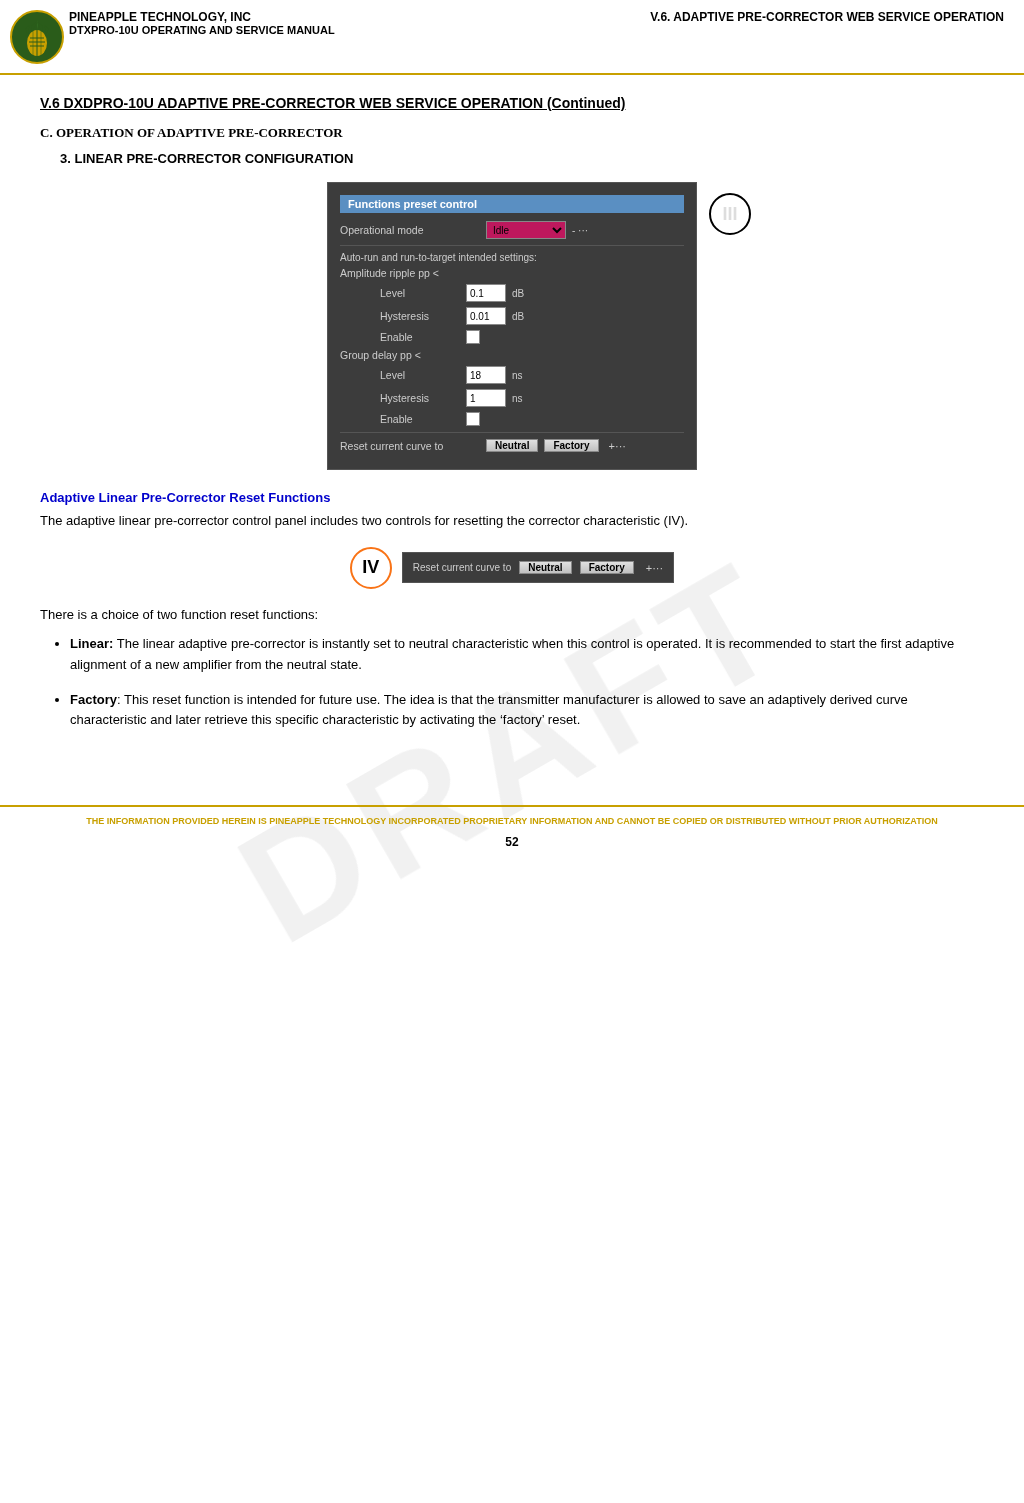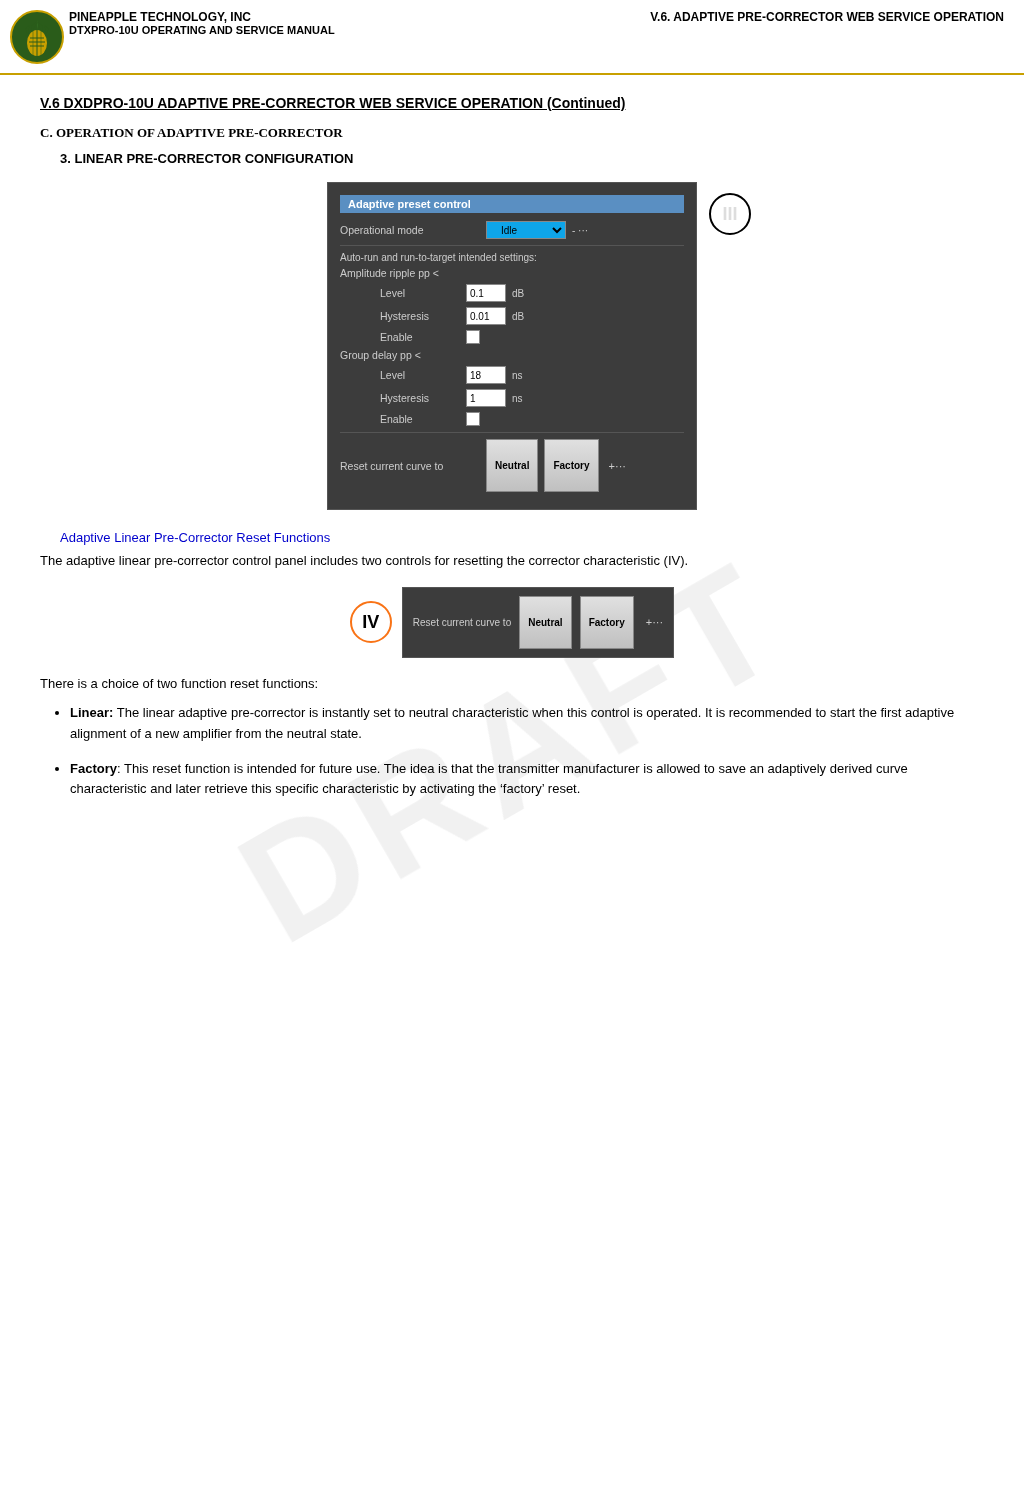"Adaptive preset control" div.ui-panel-title { text: Adaptive -> Functions }
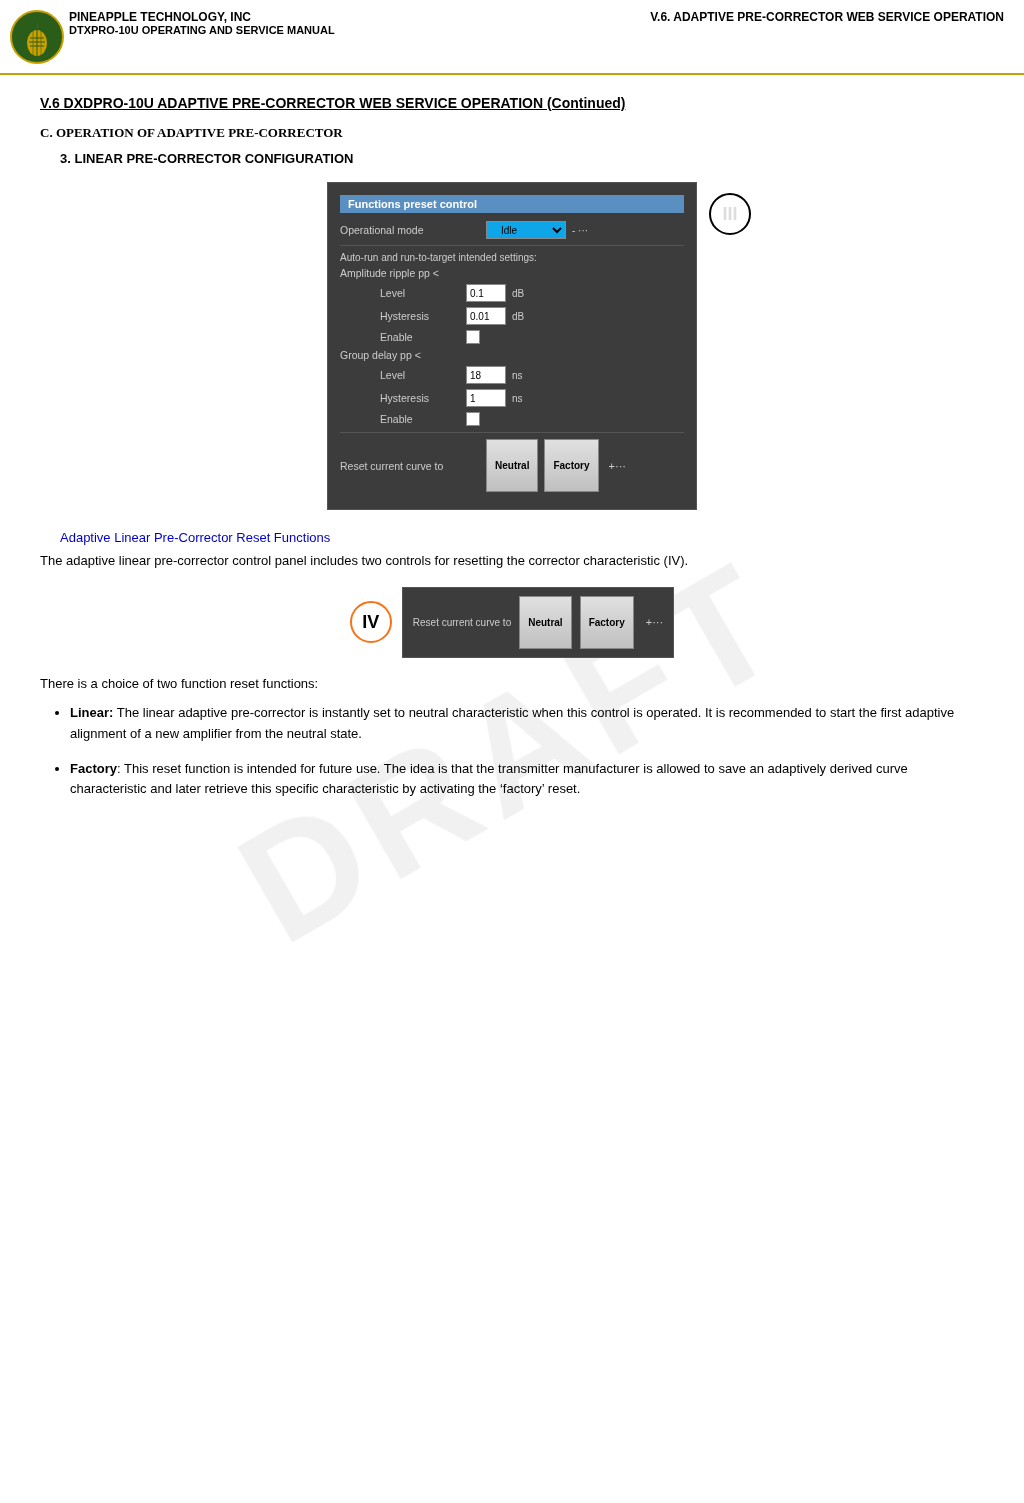"Idle" .ui-select { background: #0ea5e9 -> #be185d; padding: 1px 10px -> 1px 2px }
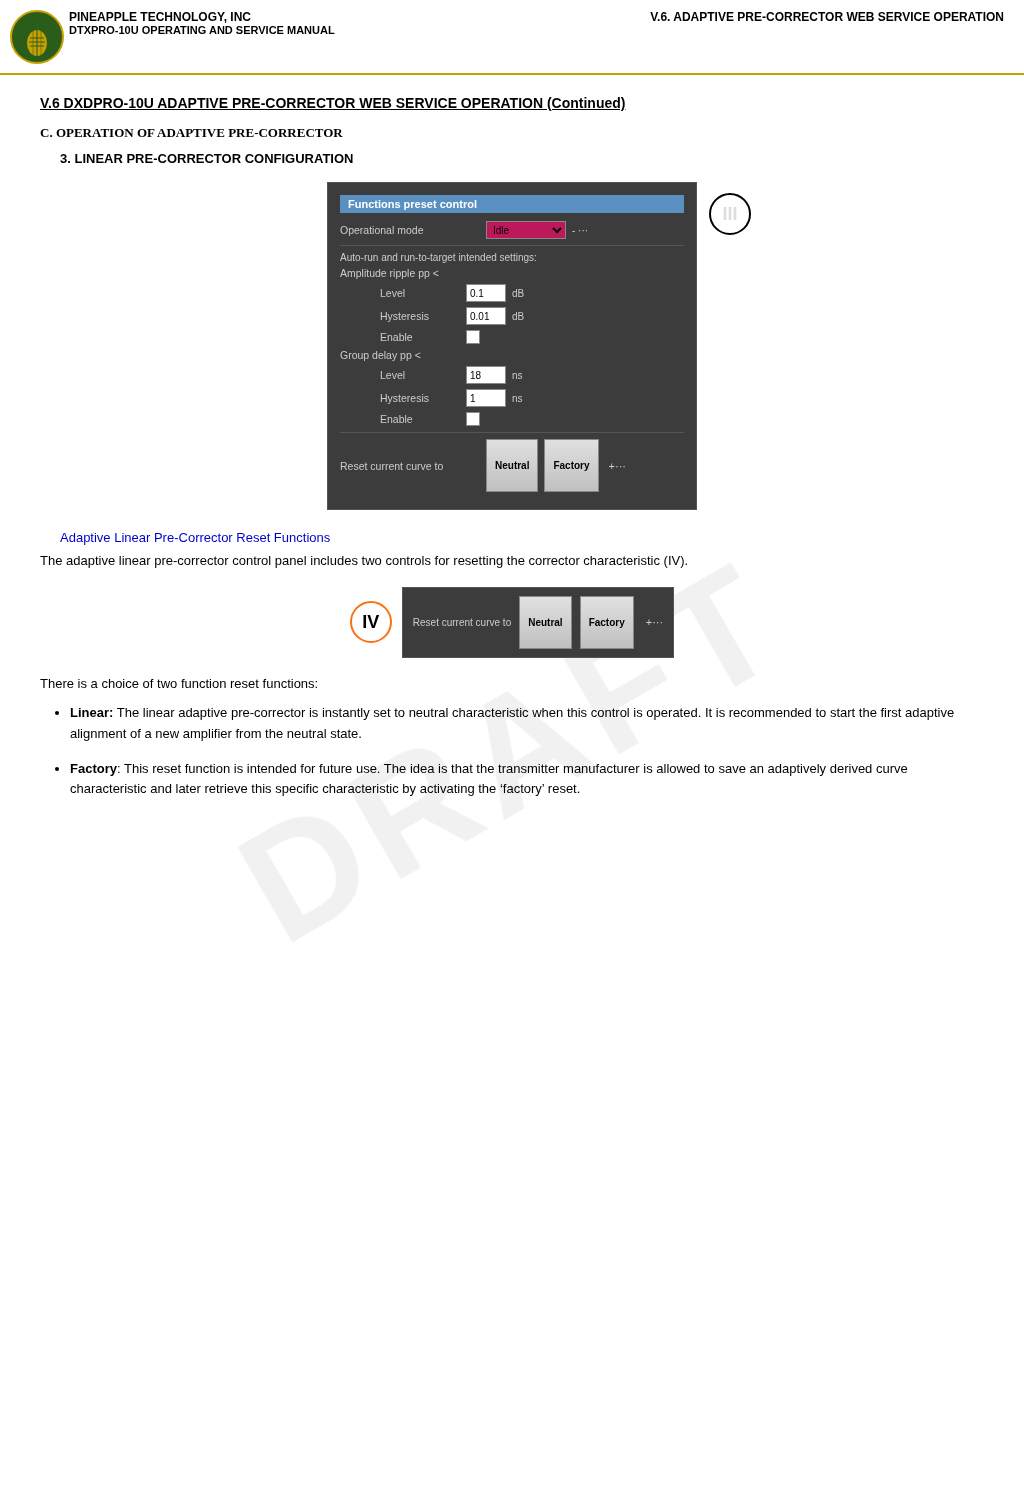"Neutral" .ui-btn { padding: 20px 8px -> 0 8px }
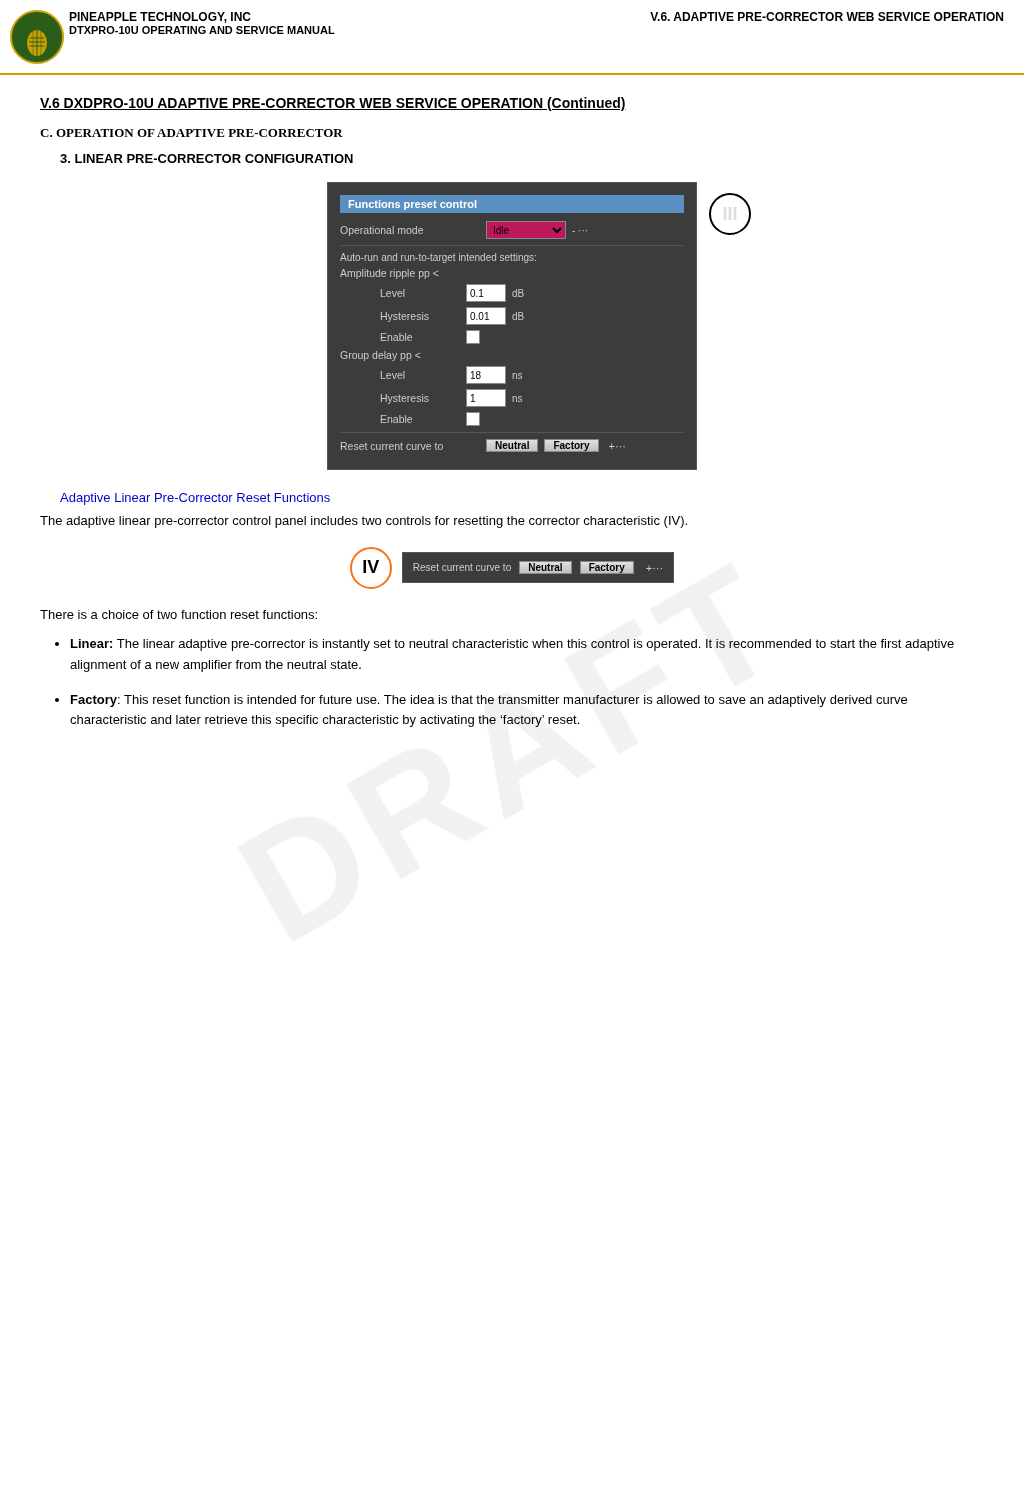"Adaptive Linear Pre-Corrector Reset" .body-text-bold-blue { font-weight: normal -> bold; margin-left: 20px -> none }
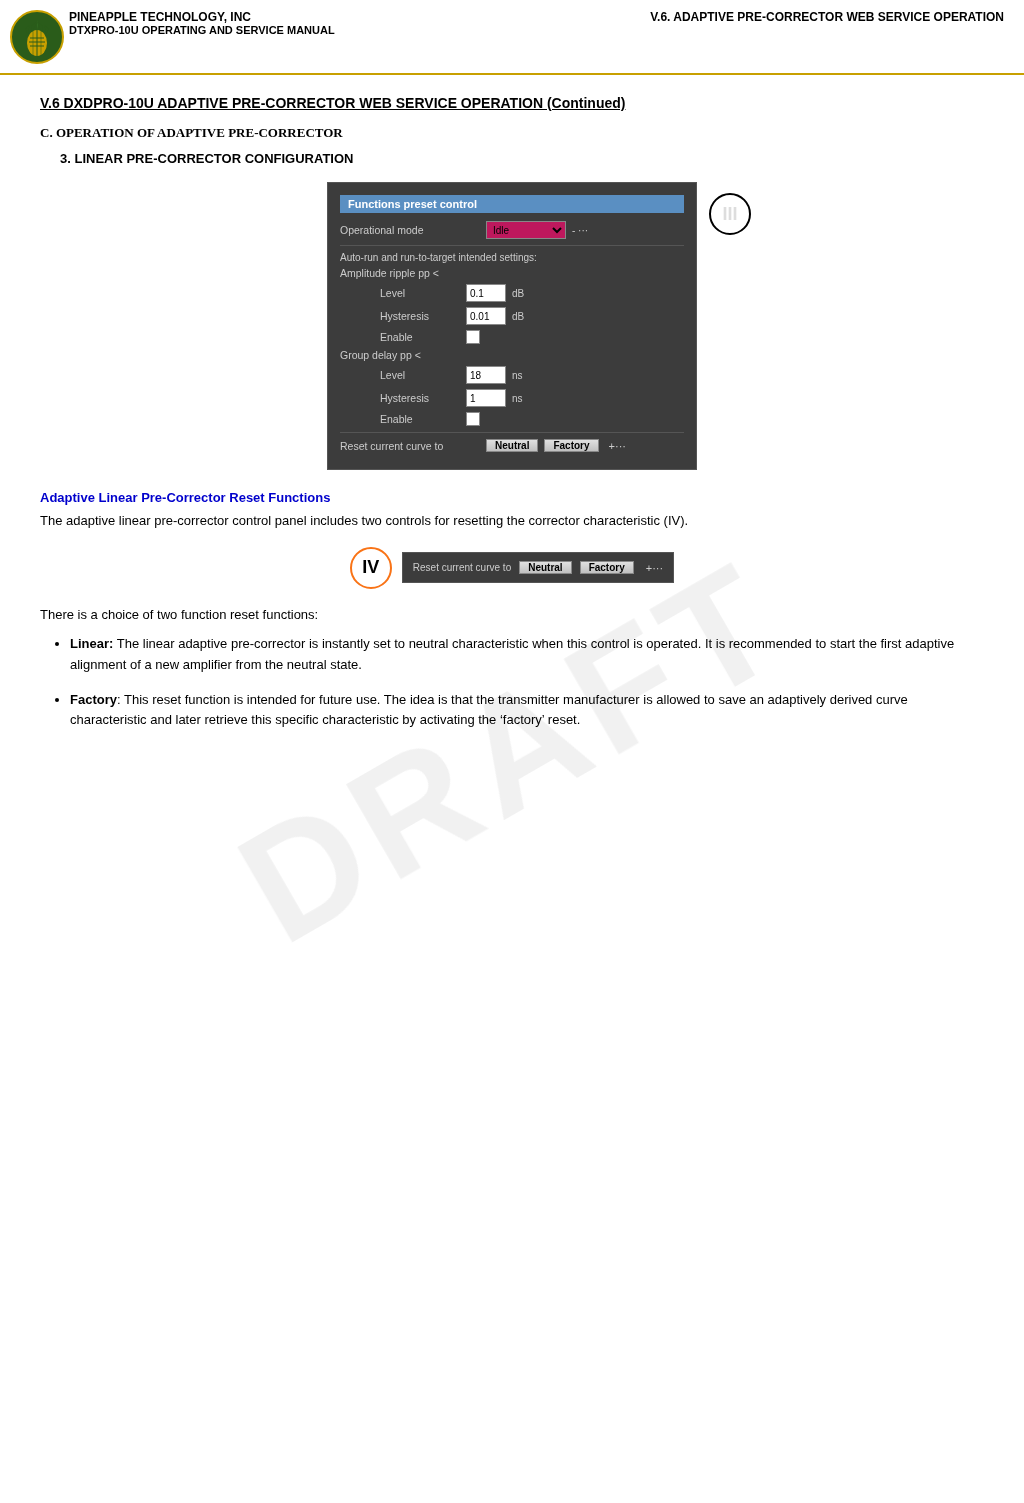"THE INFORMATION PROVIDED HEREIN IS" div.footer { html: none -> <div> <div>THE INFORMATION PROVIDED HEREIN IS PINEAPPLE TECHNOLOGY INCORPORATED PROPRIETARY INFORMATION AND CANNOT BE COPIED OR DISTRIBUTED WITHOUT PRIOR AUTHORIZATION</div> <div>52</div> </div> }
